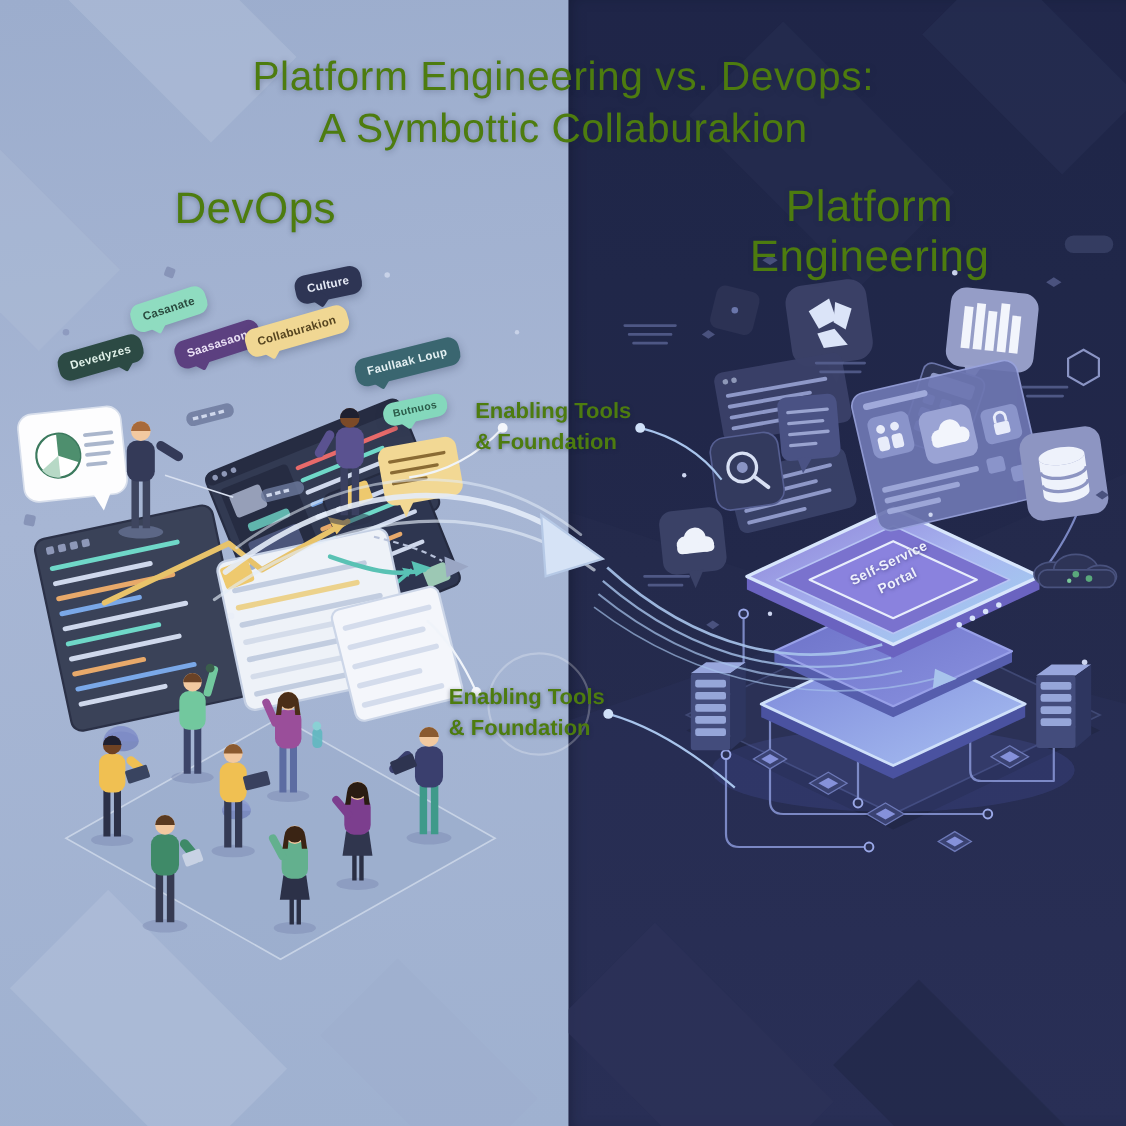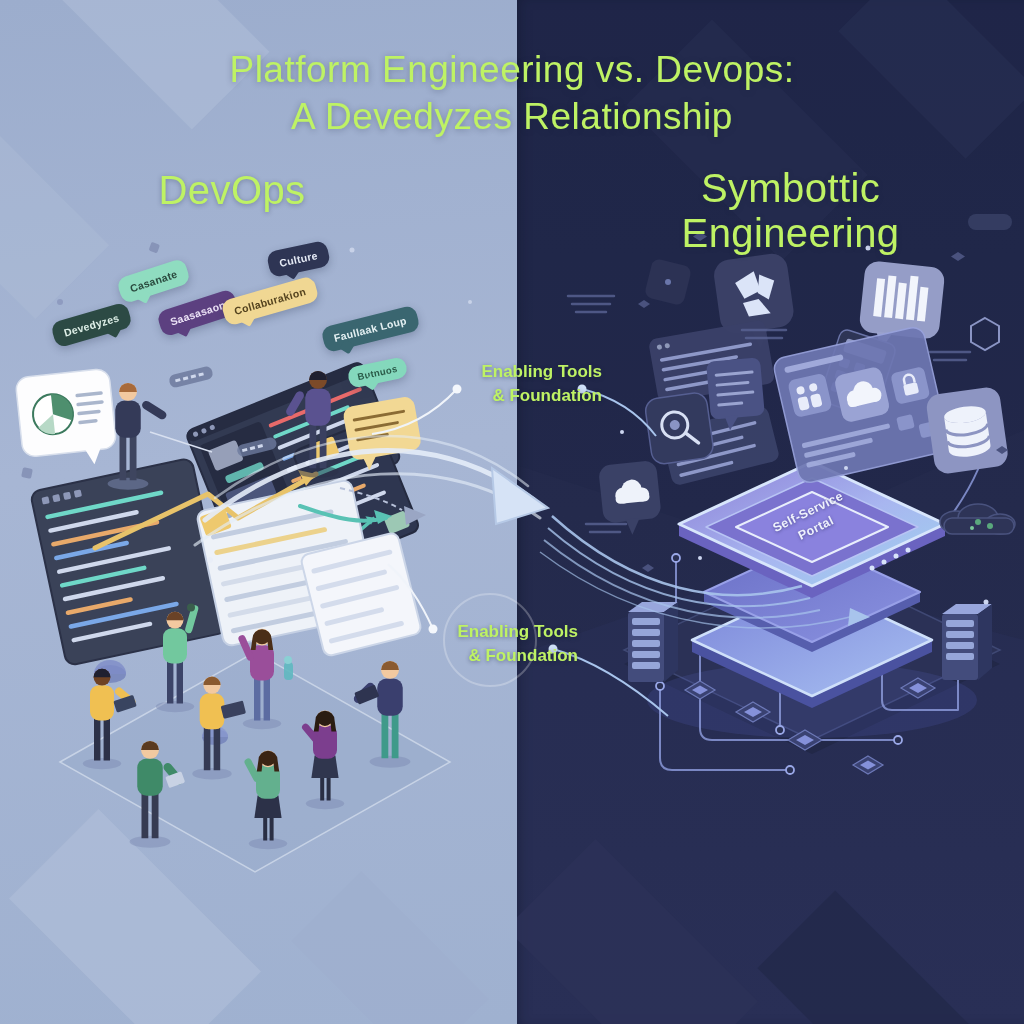"Platform Engineering vs. Devops:" .txt { color: #bef264 -> #4d7c0f }
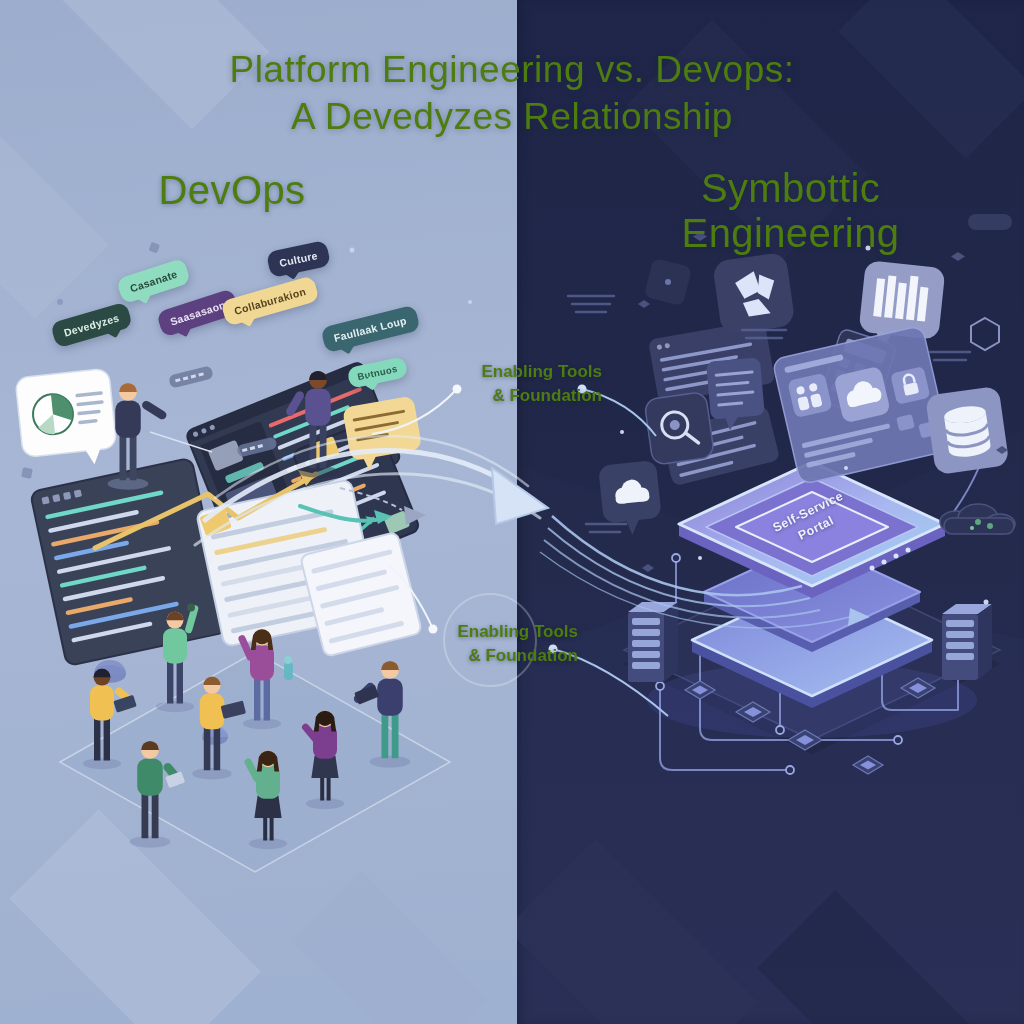"A Devedyzes Relationship" div { text: Devedyzes Relationship -> Symbottic Collaburakion }
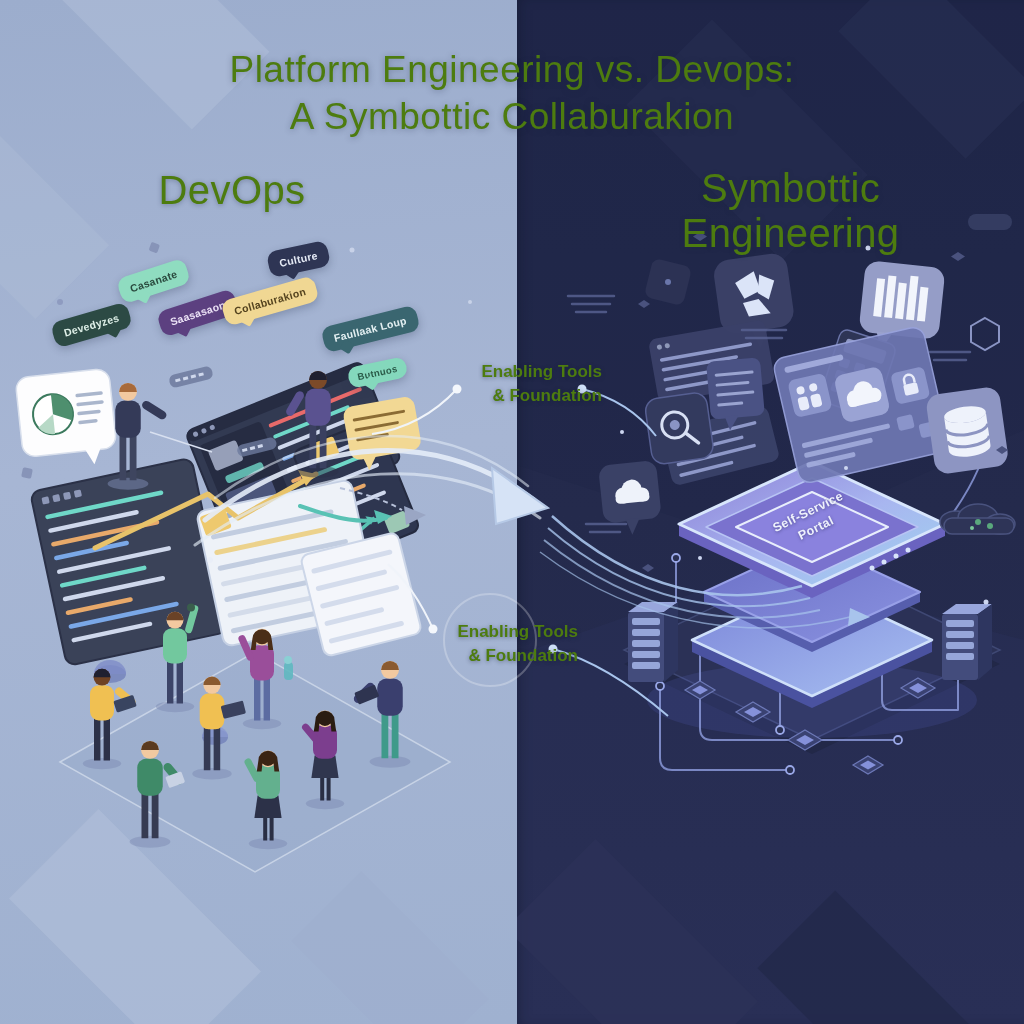"Symbottic Engineering" div.txt { text: Symbottic -> Platform }
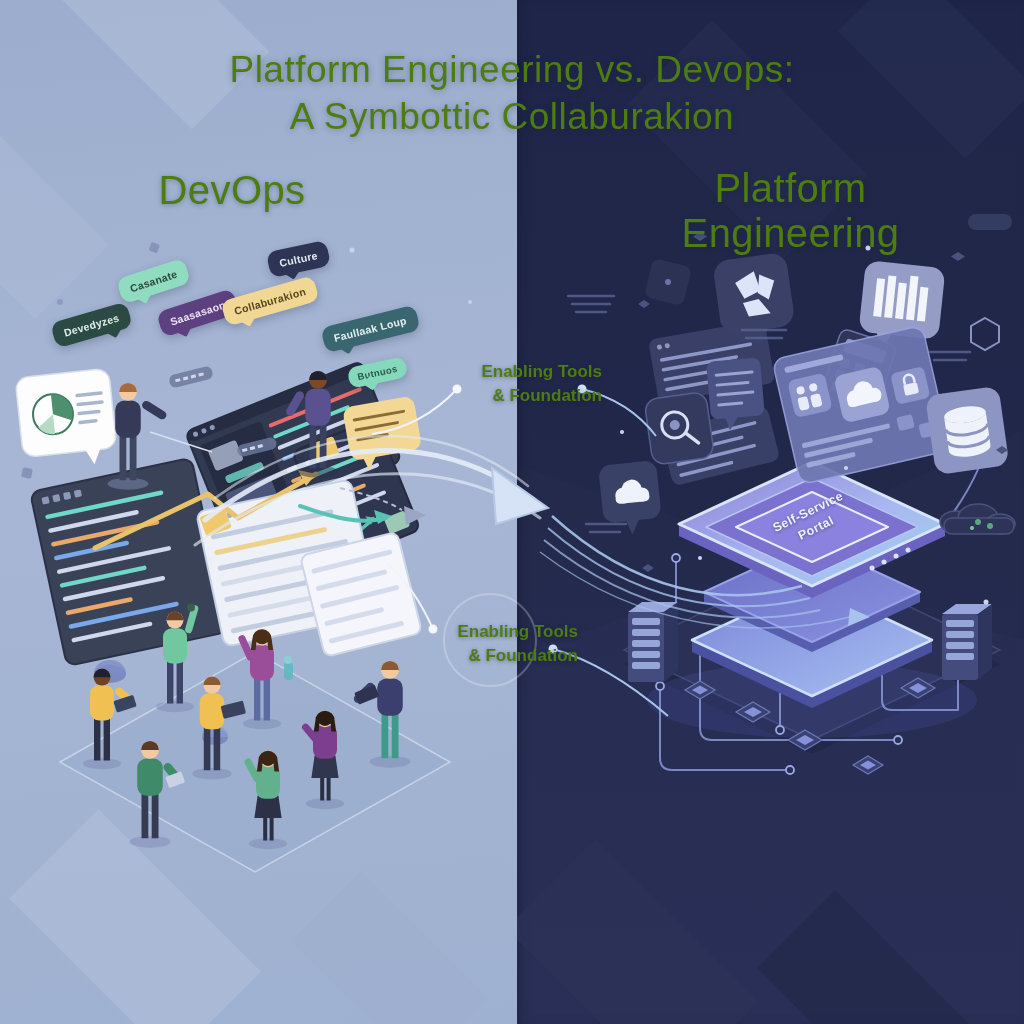"Enabling Tools" .connector-label { font-size: 17px -> 20px; text-align: right -> left }
